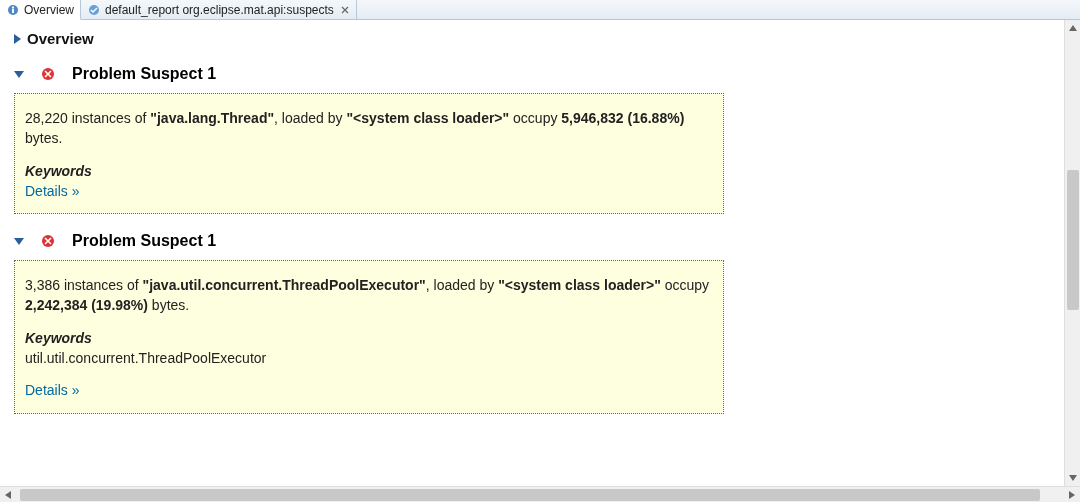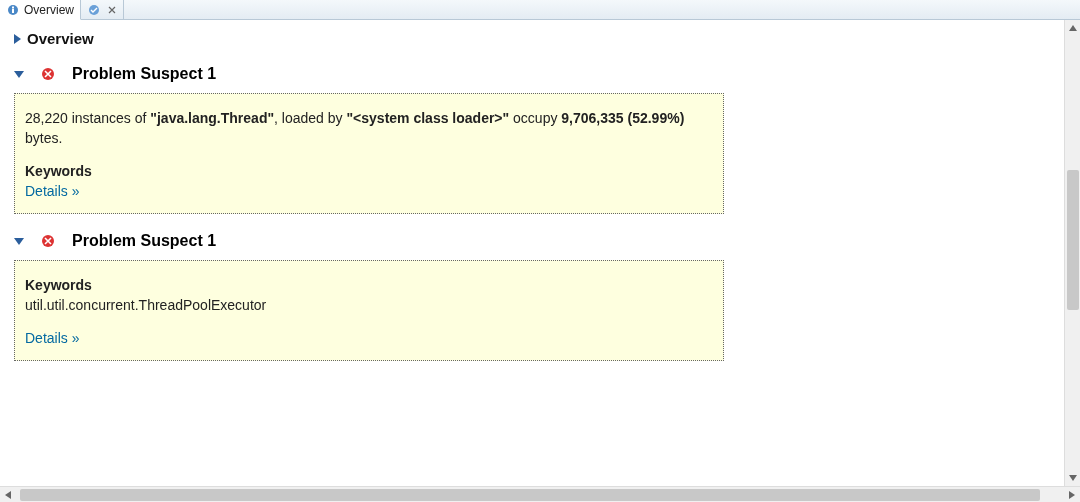"default_report" span { html: none -> <span>default_report org.eclipse.mat.api:suspects</span> }
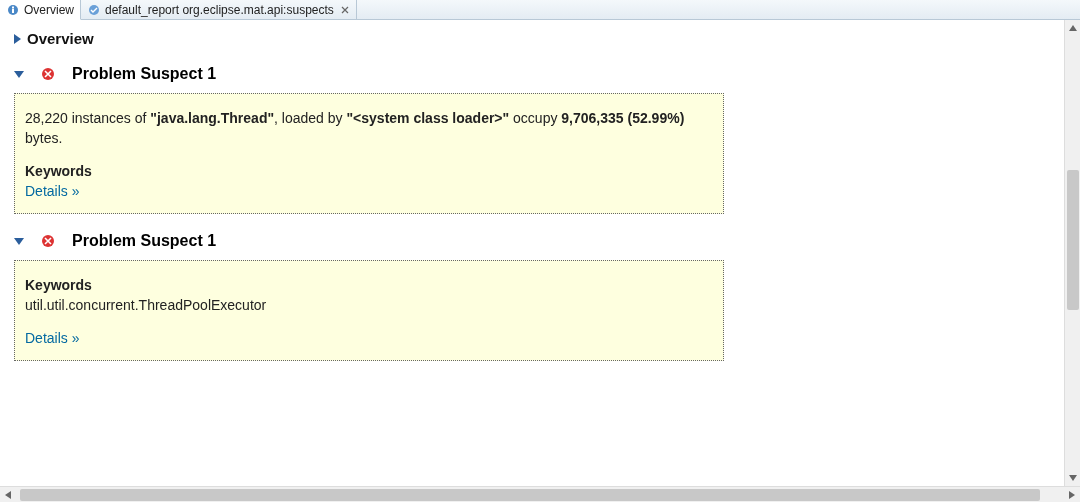"9,706,335 (52.99%)" b { text: 9,706,335 (52.99% -> 5,946,832 (16.88% }
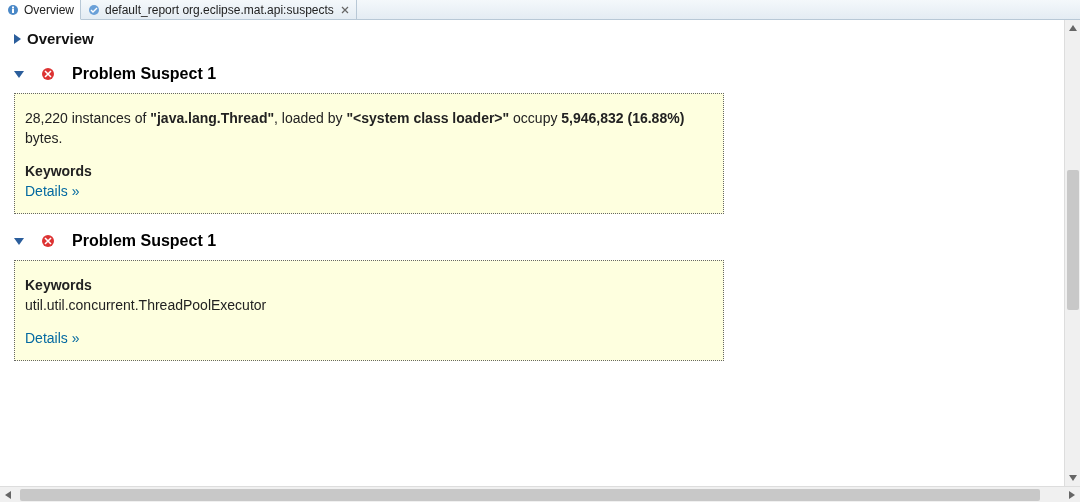"Keywords" .suspect-box .kw-head { font-style: none -> italic }
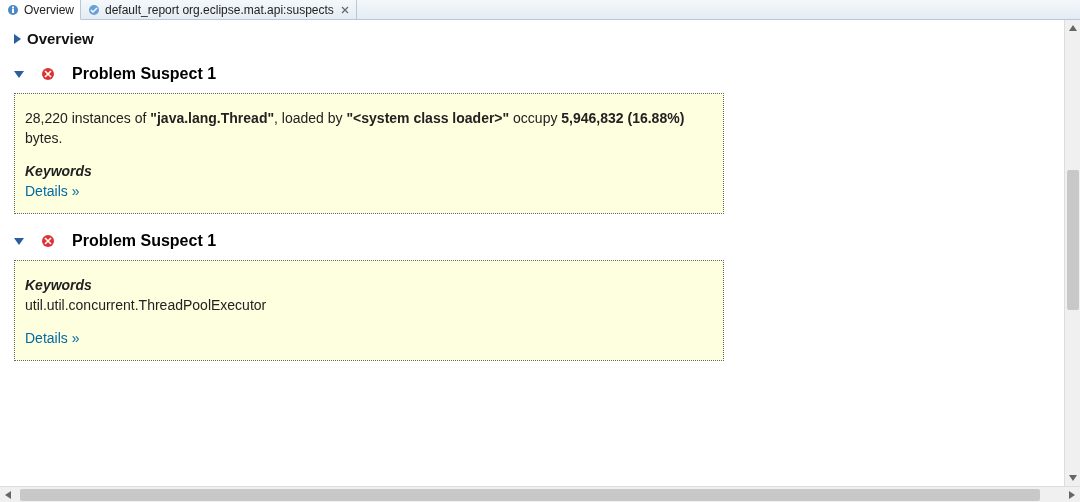"3,386 instances of" p { html: none -> <p> <span>3,386 instances of </span><b>"java.util.concurrent.ThreadPoolExecutor"</b><span>, loaded by </span><b>"&lt;system class loader&gt;"</b><span> occupy </span><b>2,242,384 (19.98%)</b><span> bytes.</span> </p> }
